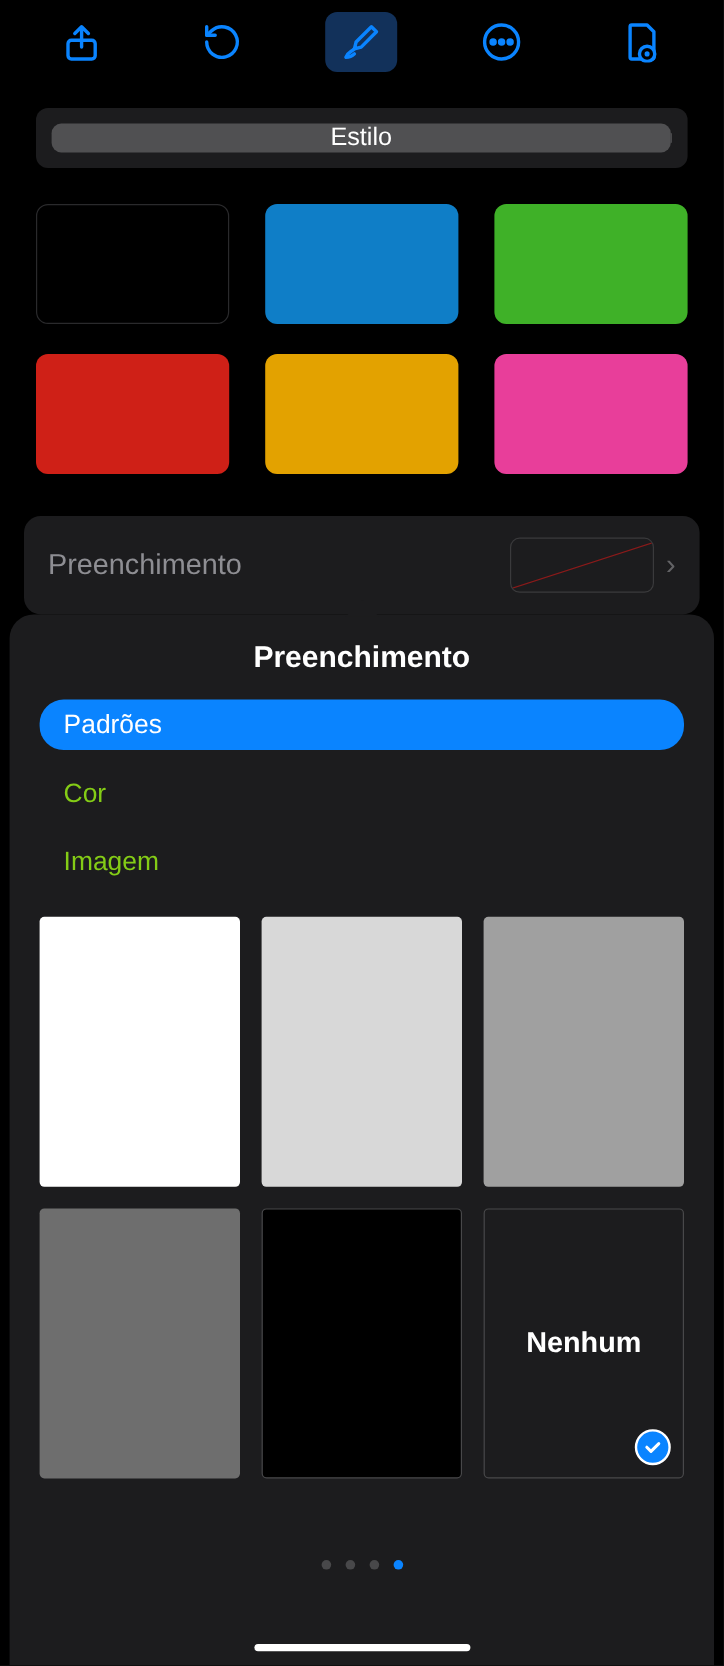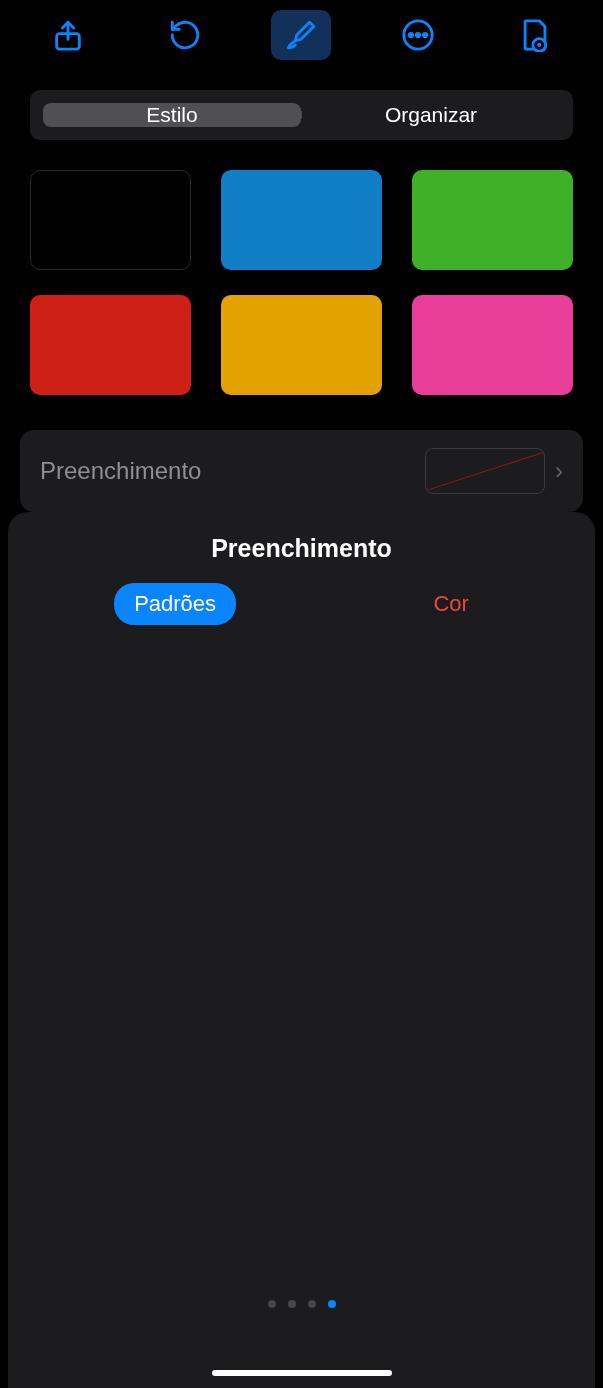"Organizar" div.segment { html: <div> <span>Organizar</span> </div> -> none }
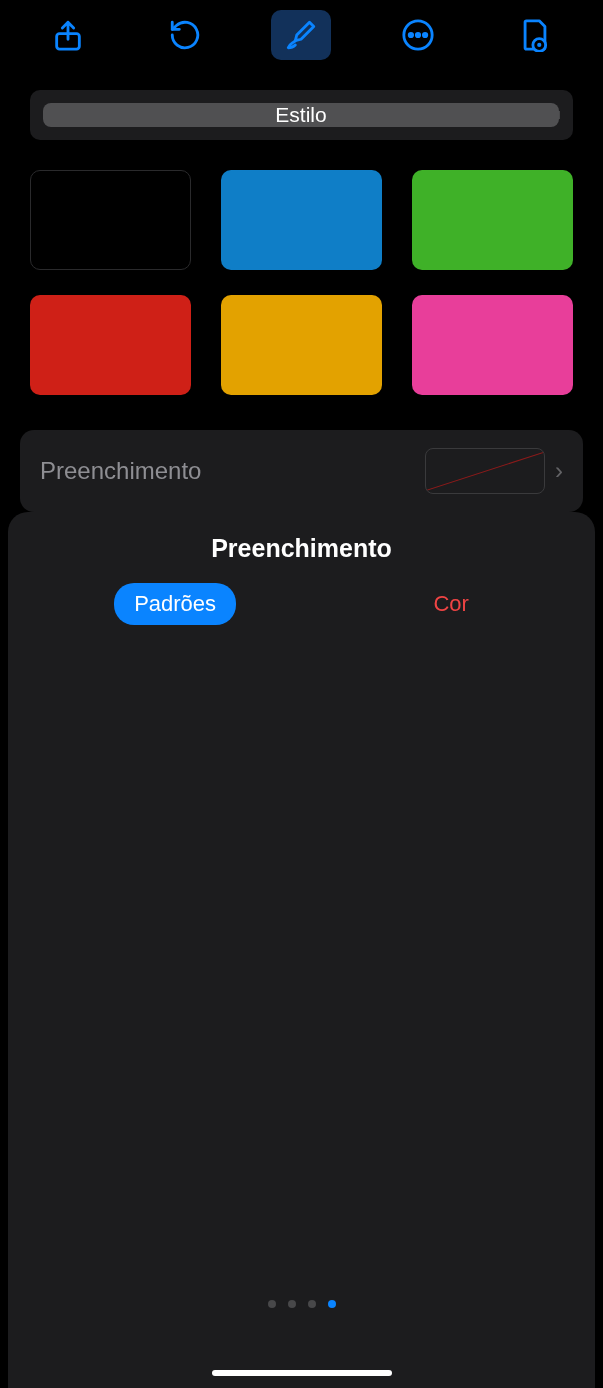"Padrões" .fill-tabs { flex-direction: none -> column }
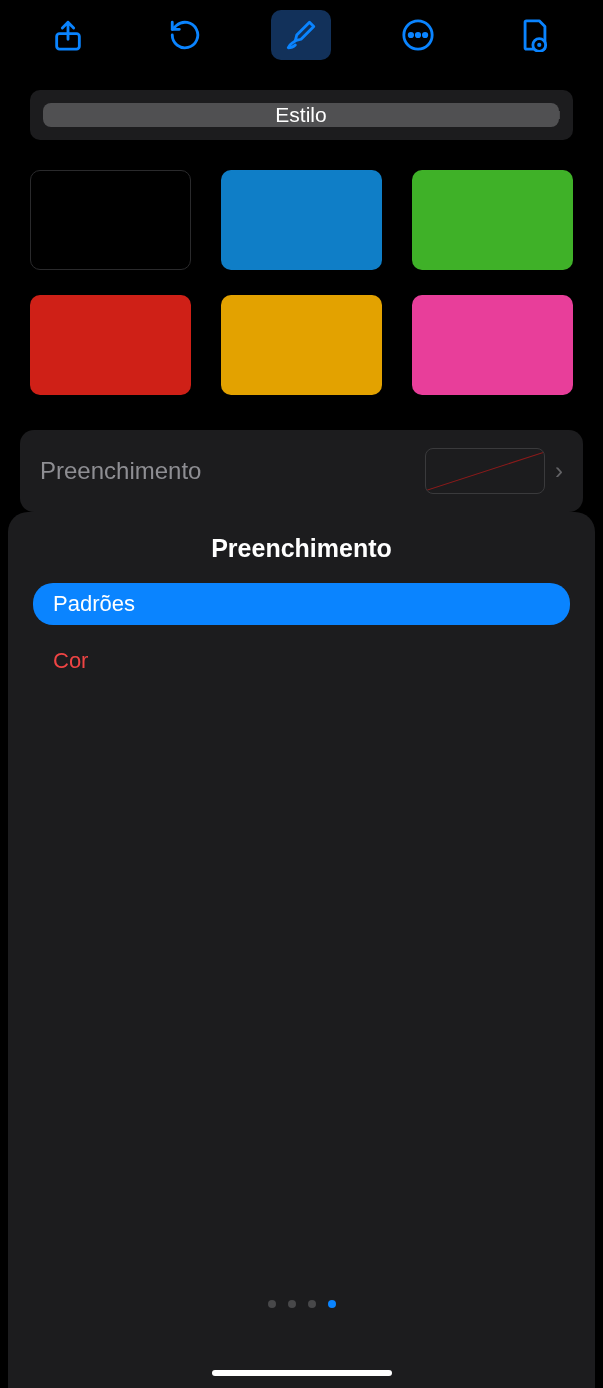"Cor" .fill-tab { color: #ef4444 -> #84cc16 }
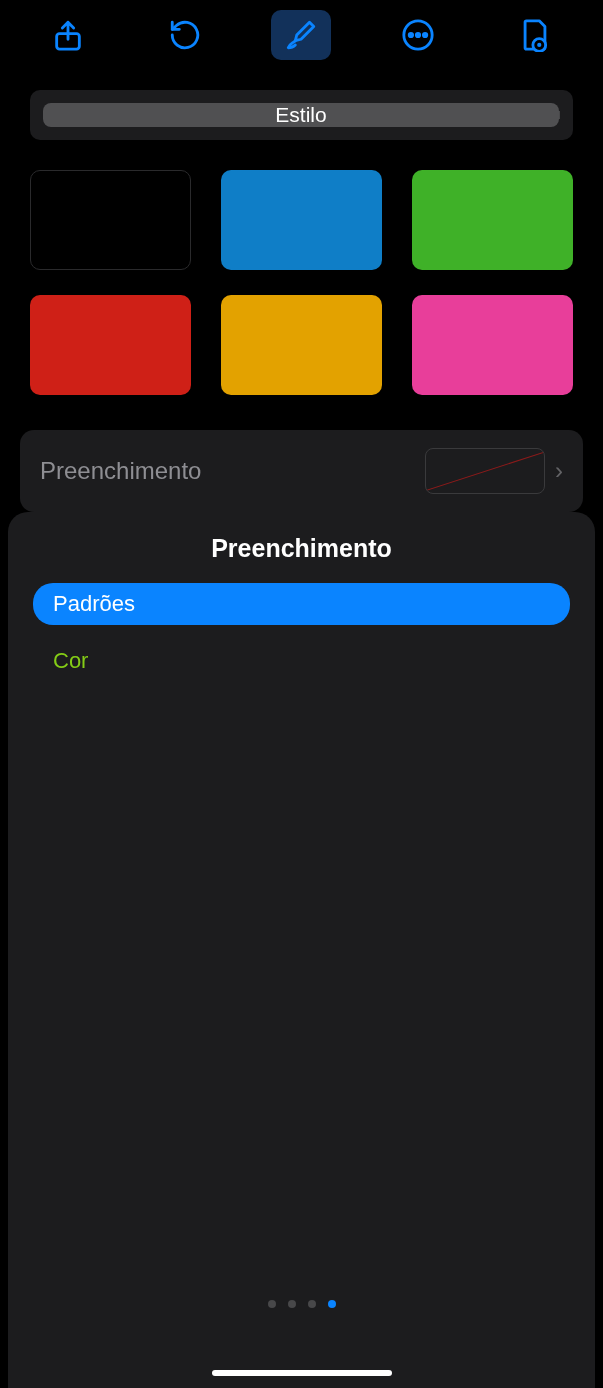"Imagem" div.fill-tab { html: none -> <div> <span>Imagem</span> </div> }
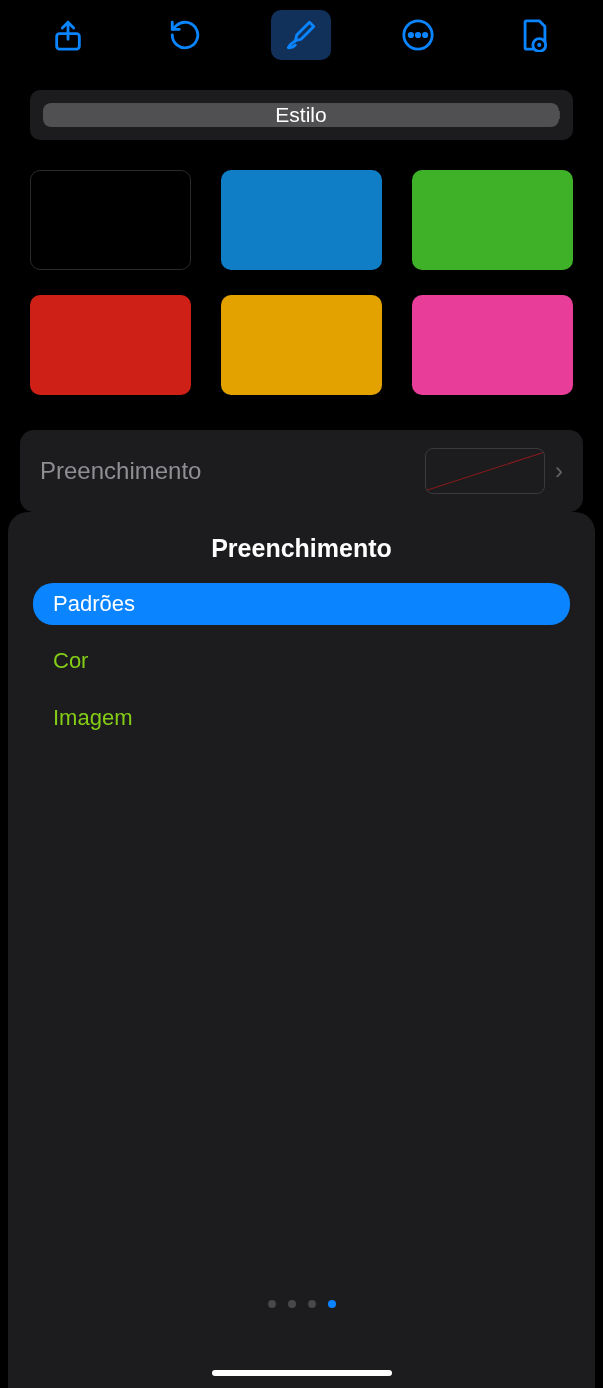"Nenhum" div.pattern-grid { html: none -> <div> <div></div> <div></div> <div></div> <div></div> <div></div> <div> <span>Nenhum</span> <div> <svg> <path></path> </svg> </div> </div> </div> }
